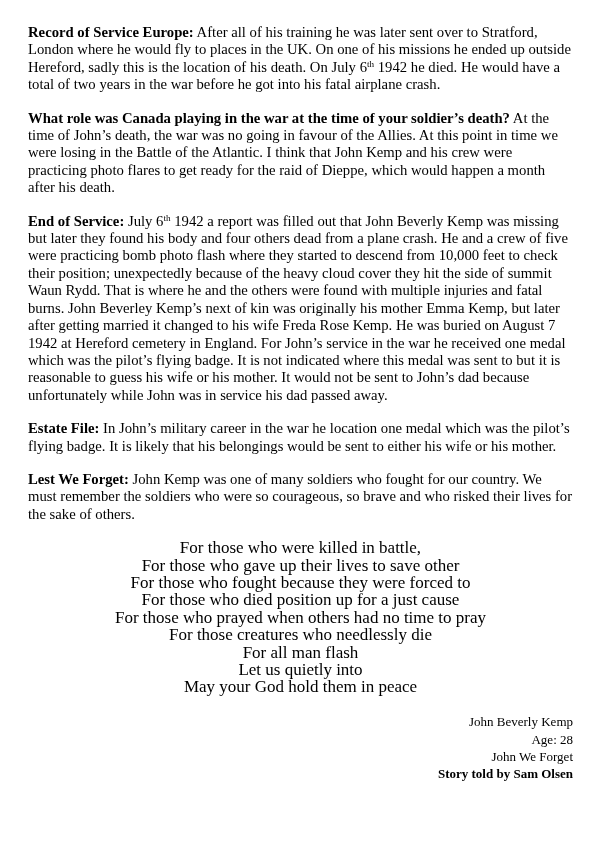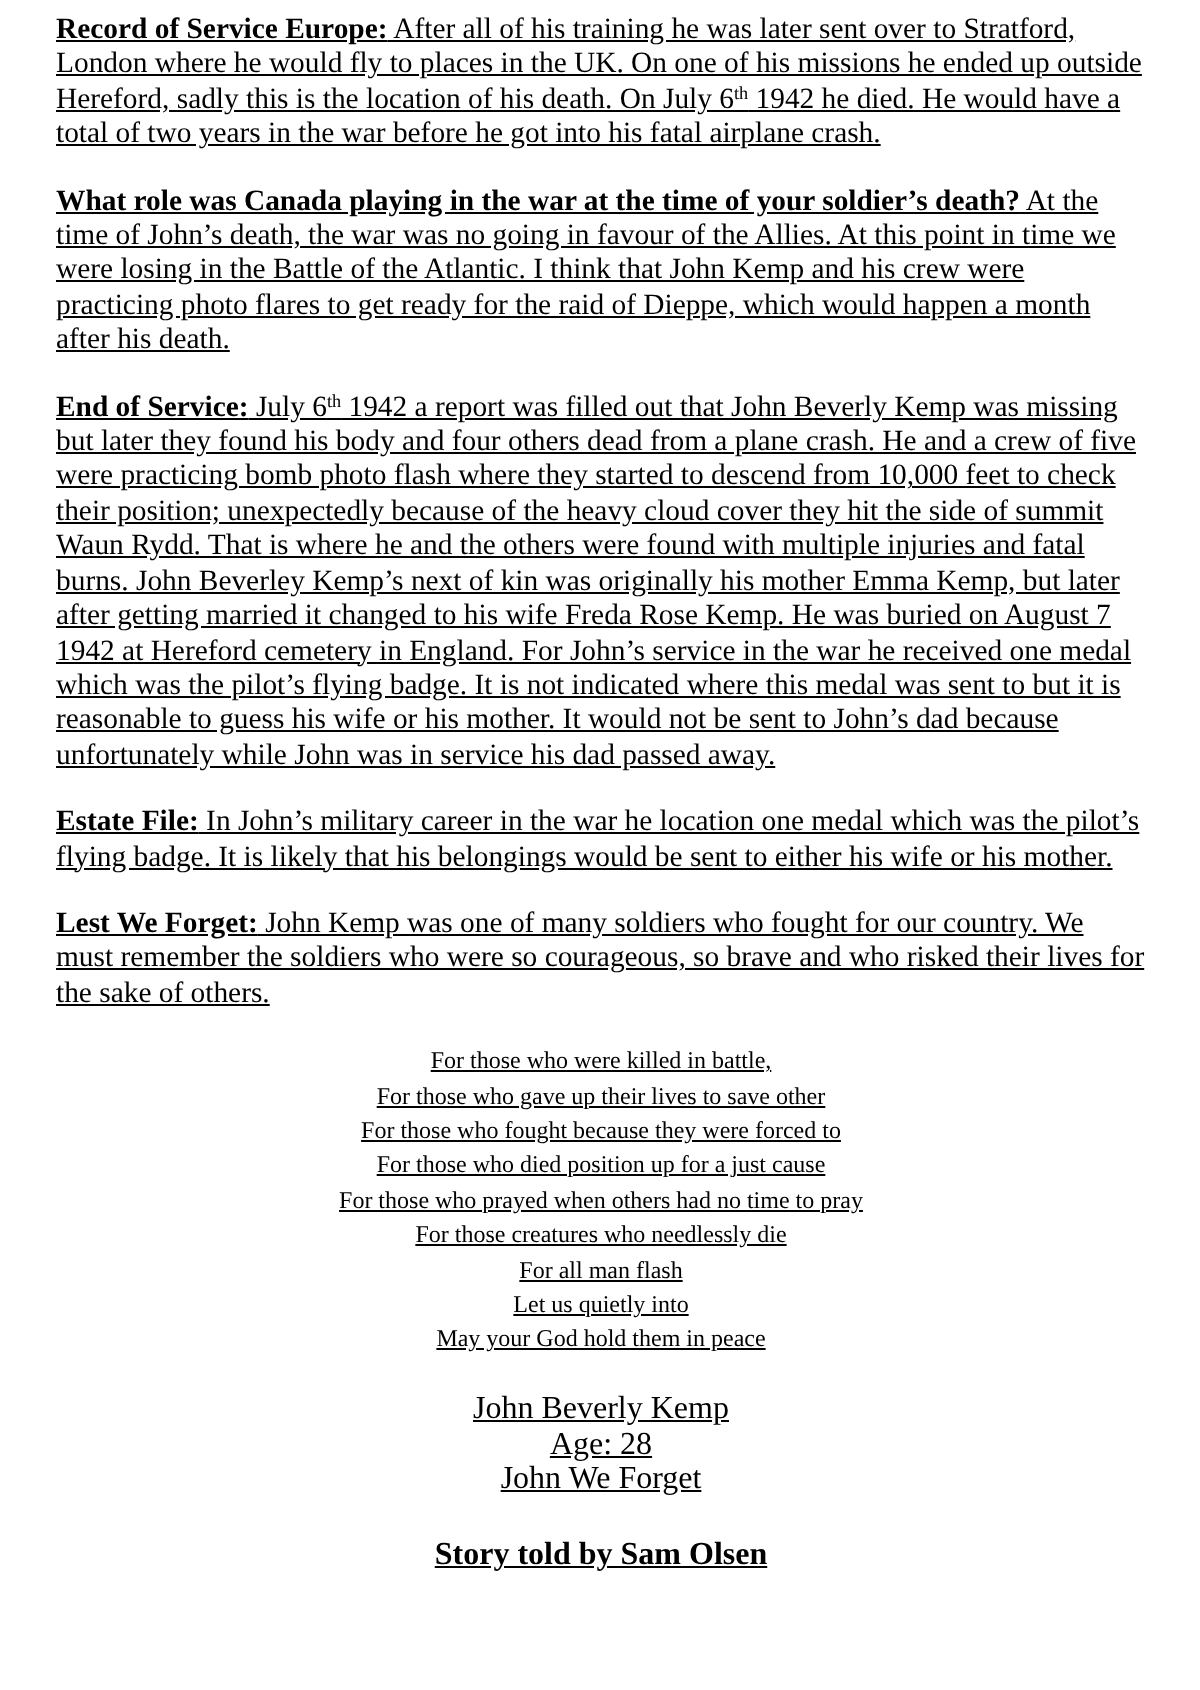"Record of Service Europe: After" .content { text-decoration: underline -> none; top: 7px -> 24px }
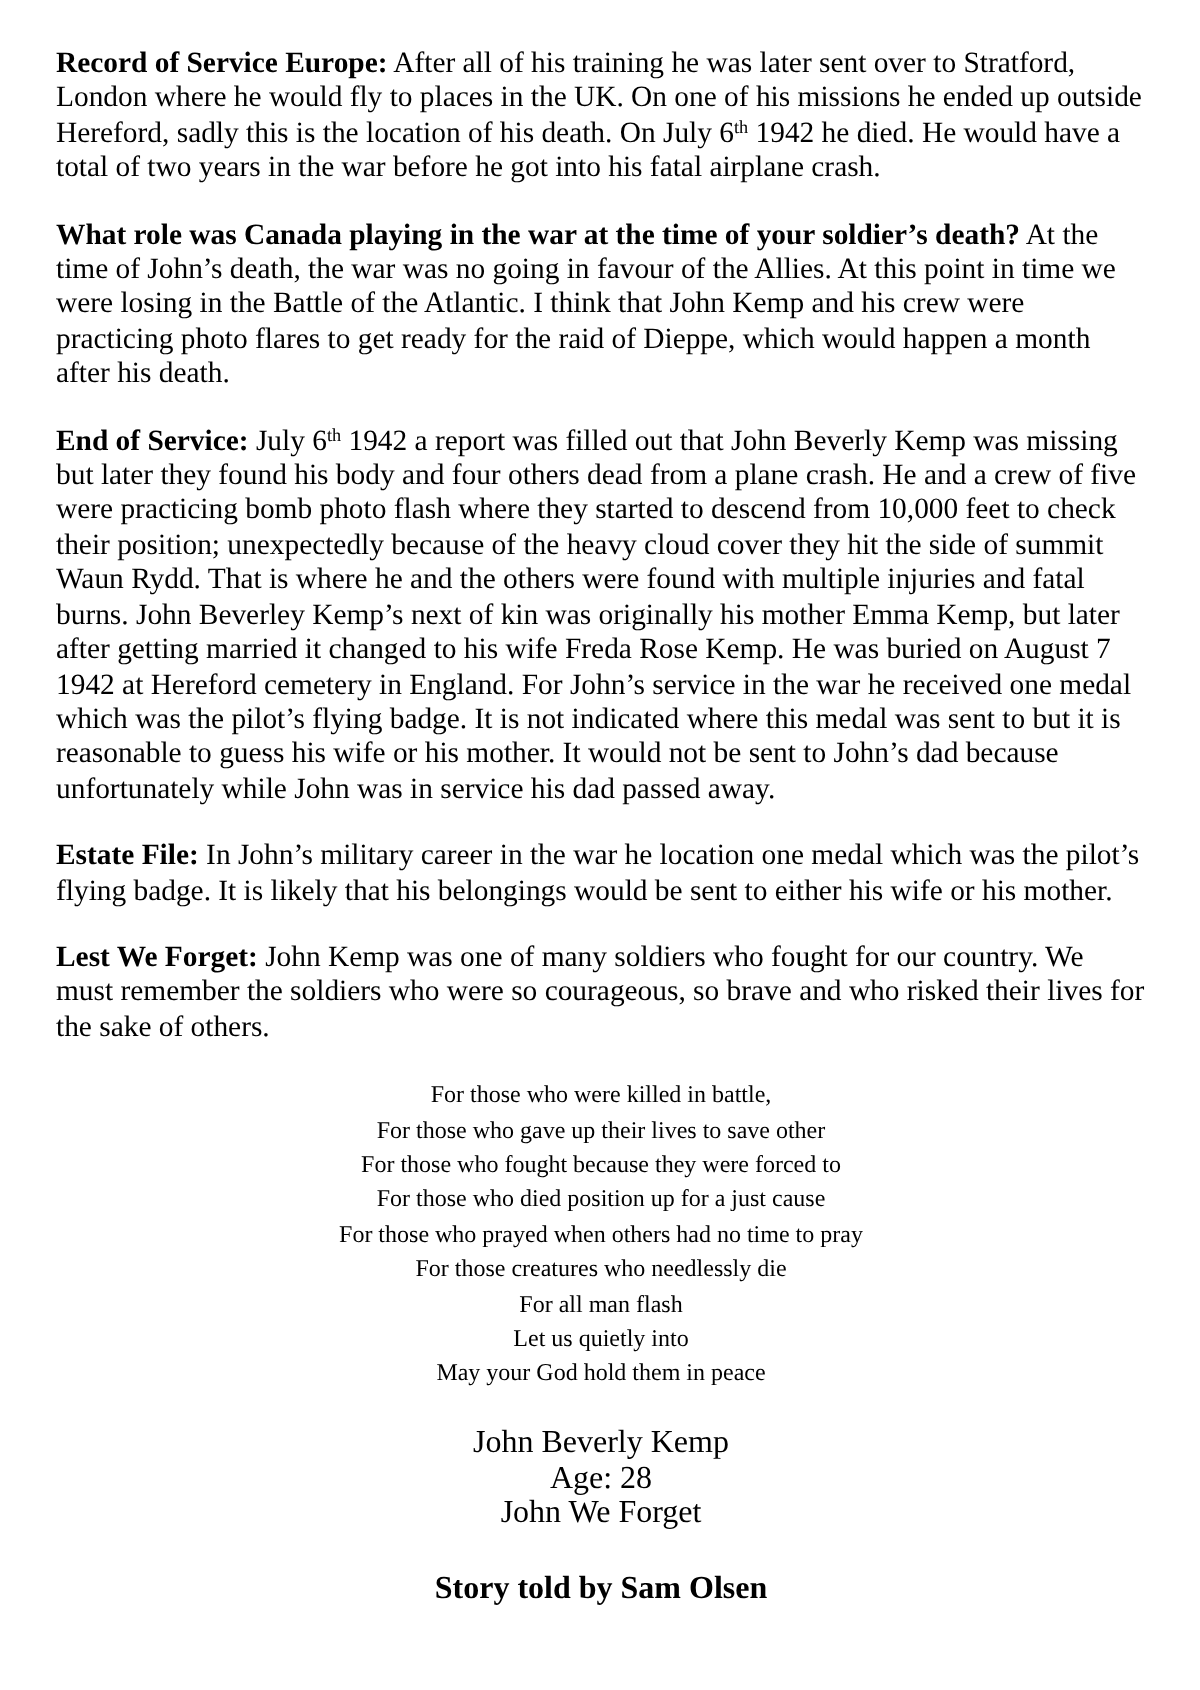"For those who were killed" .poem { font-size: 12px -> 17px }
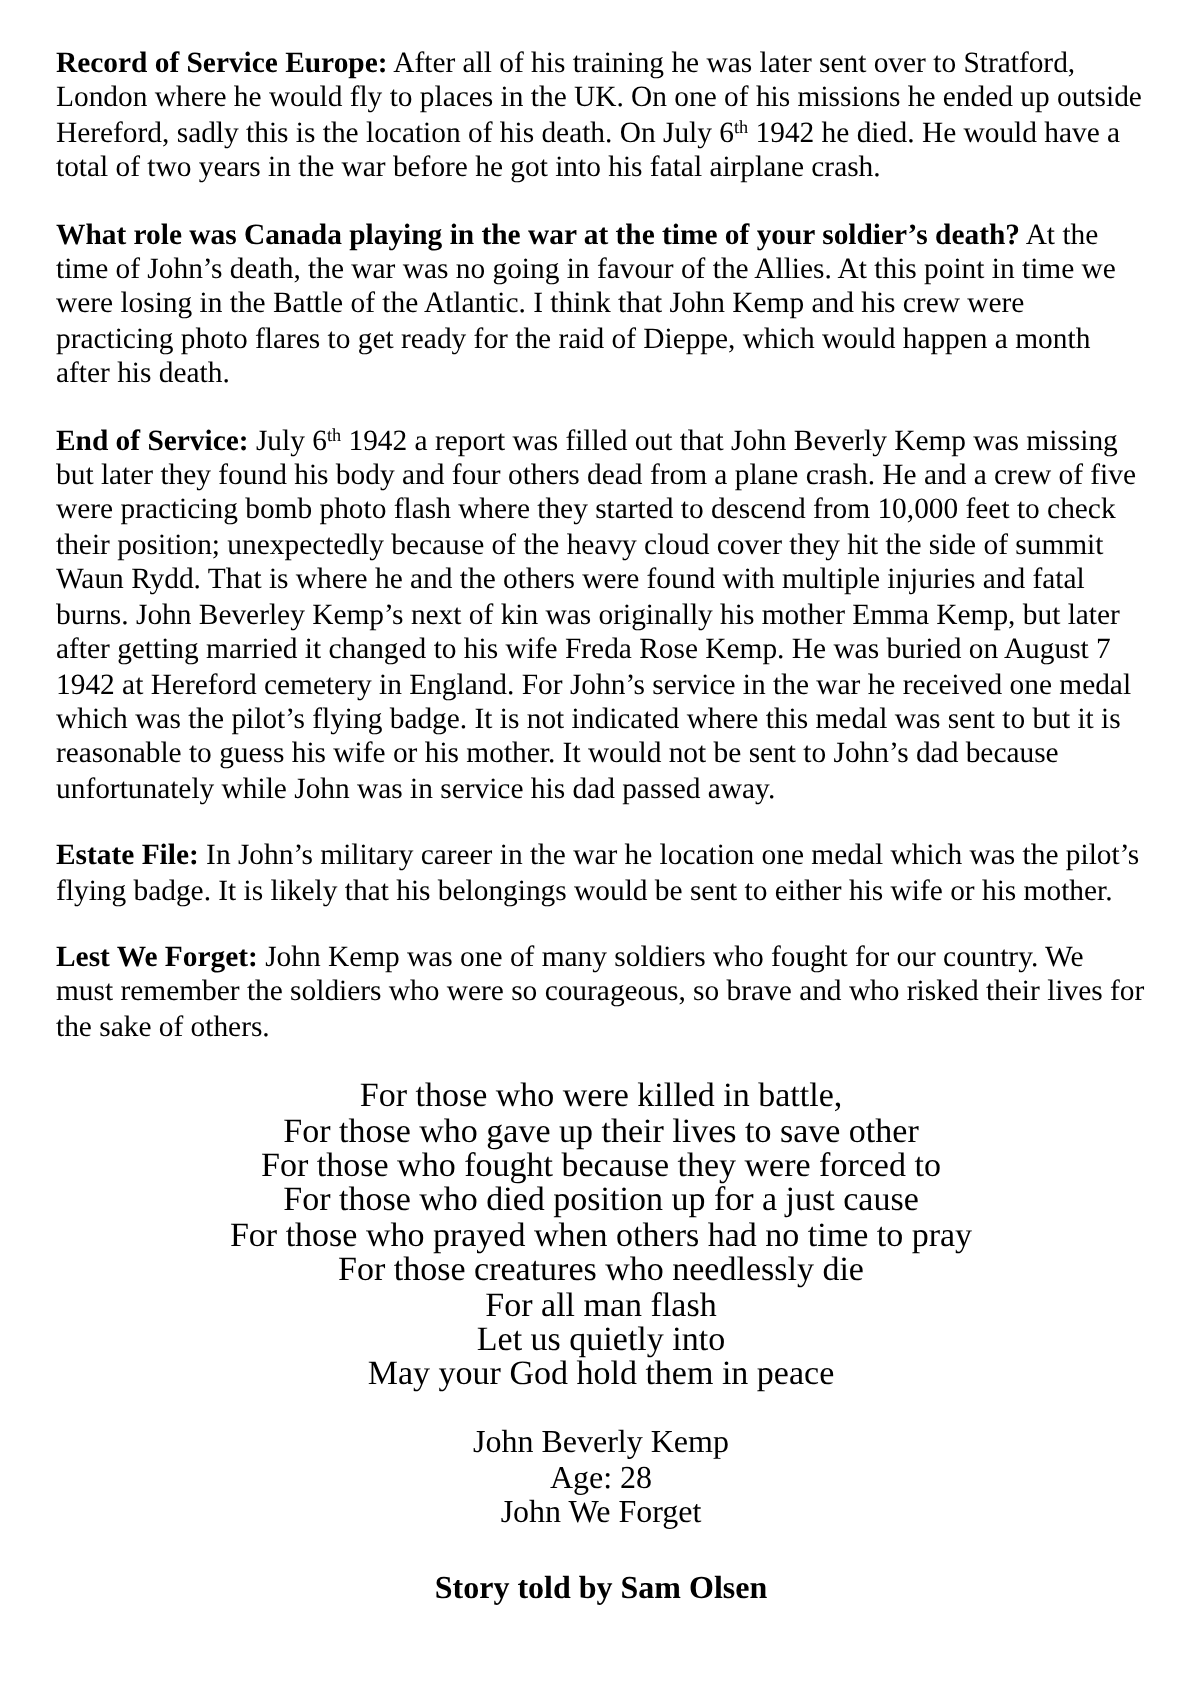"John Beverly Kemp" .signature { font-size: 16px -> 13px; text-align: center -> right }
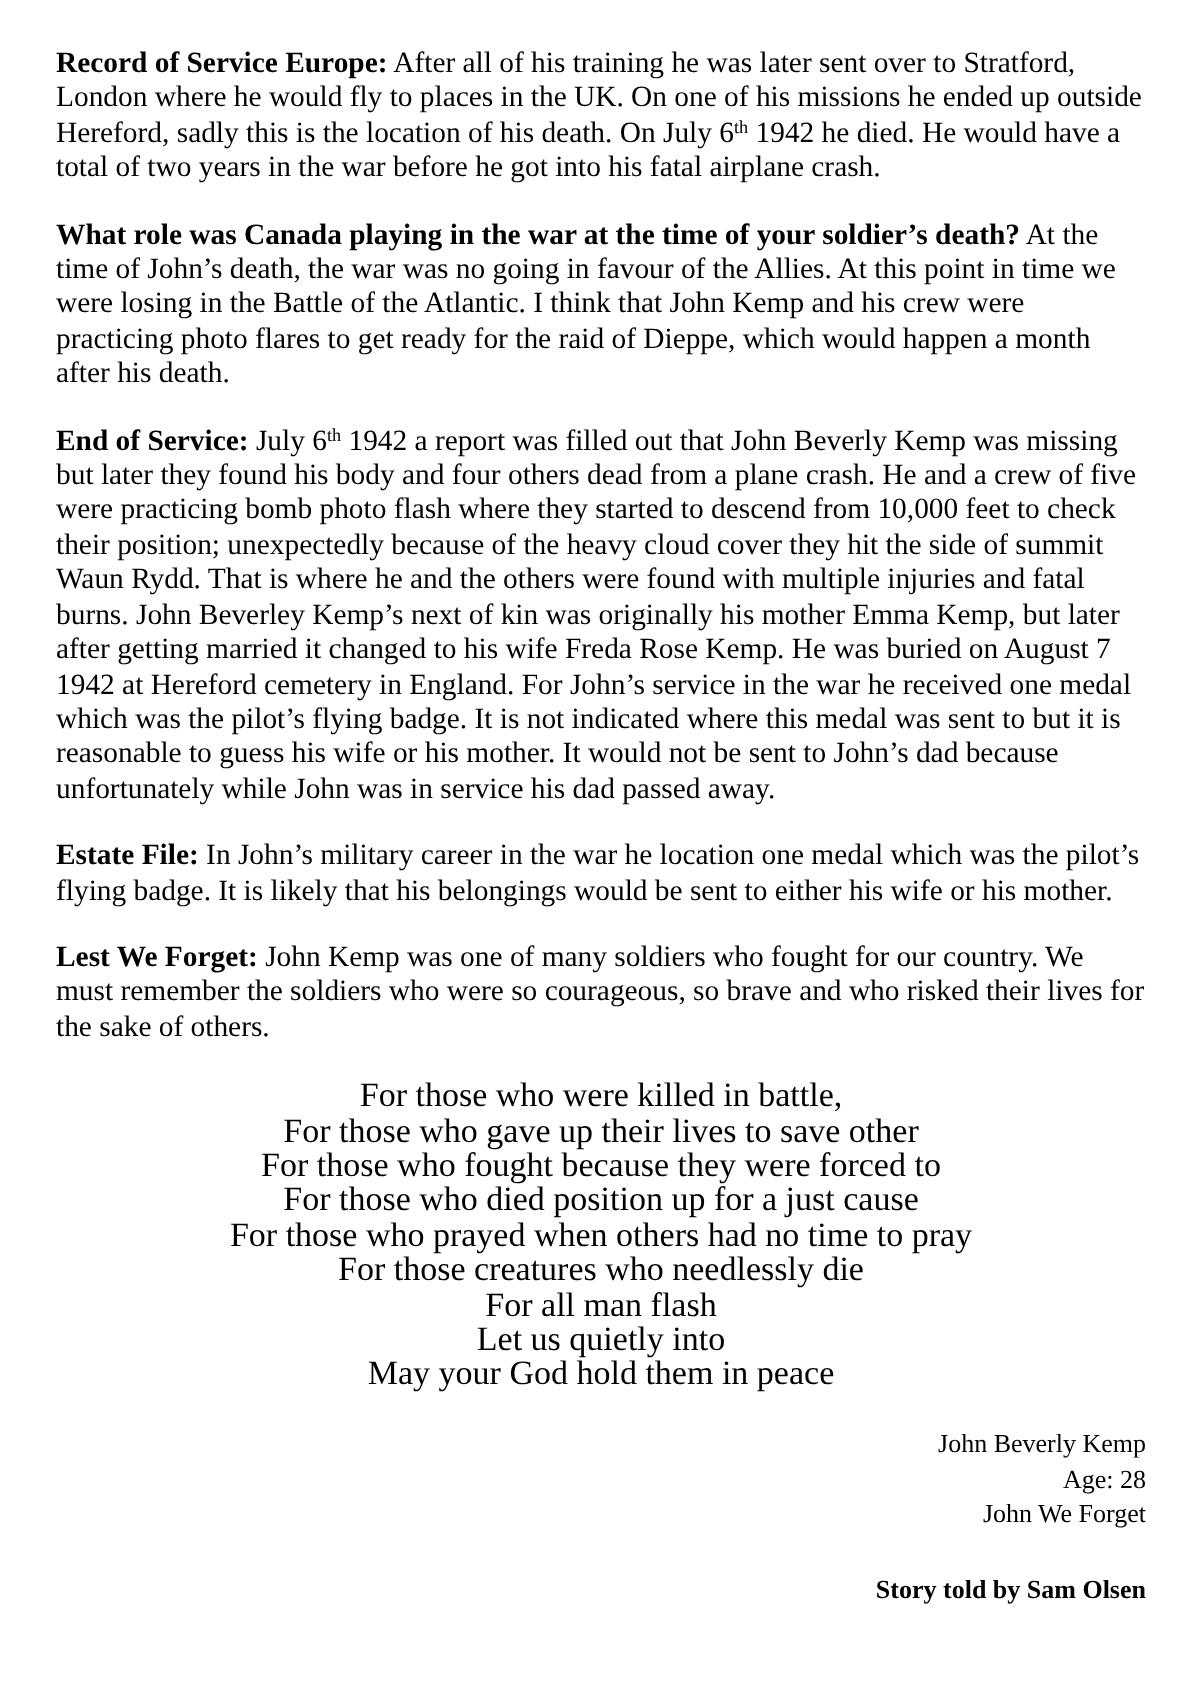"Story told by Sam Olsen" .sig-line.bold { margin-top: 21px -> none }
